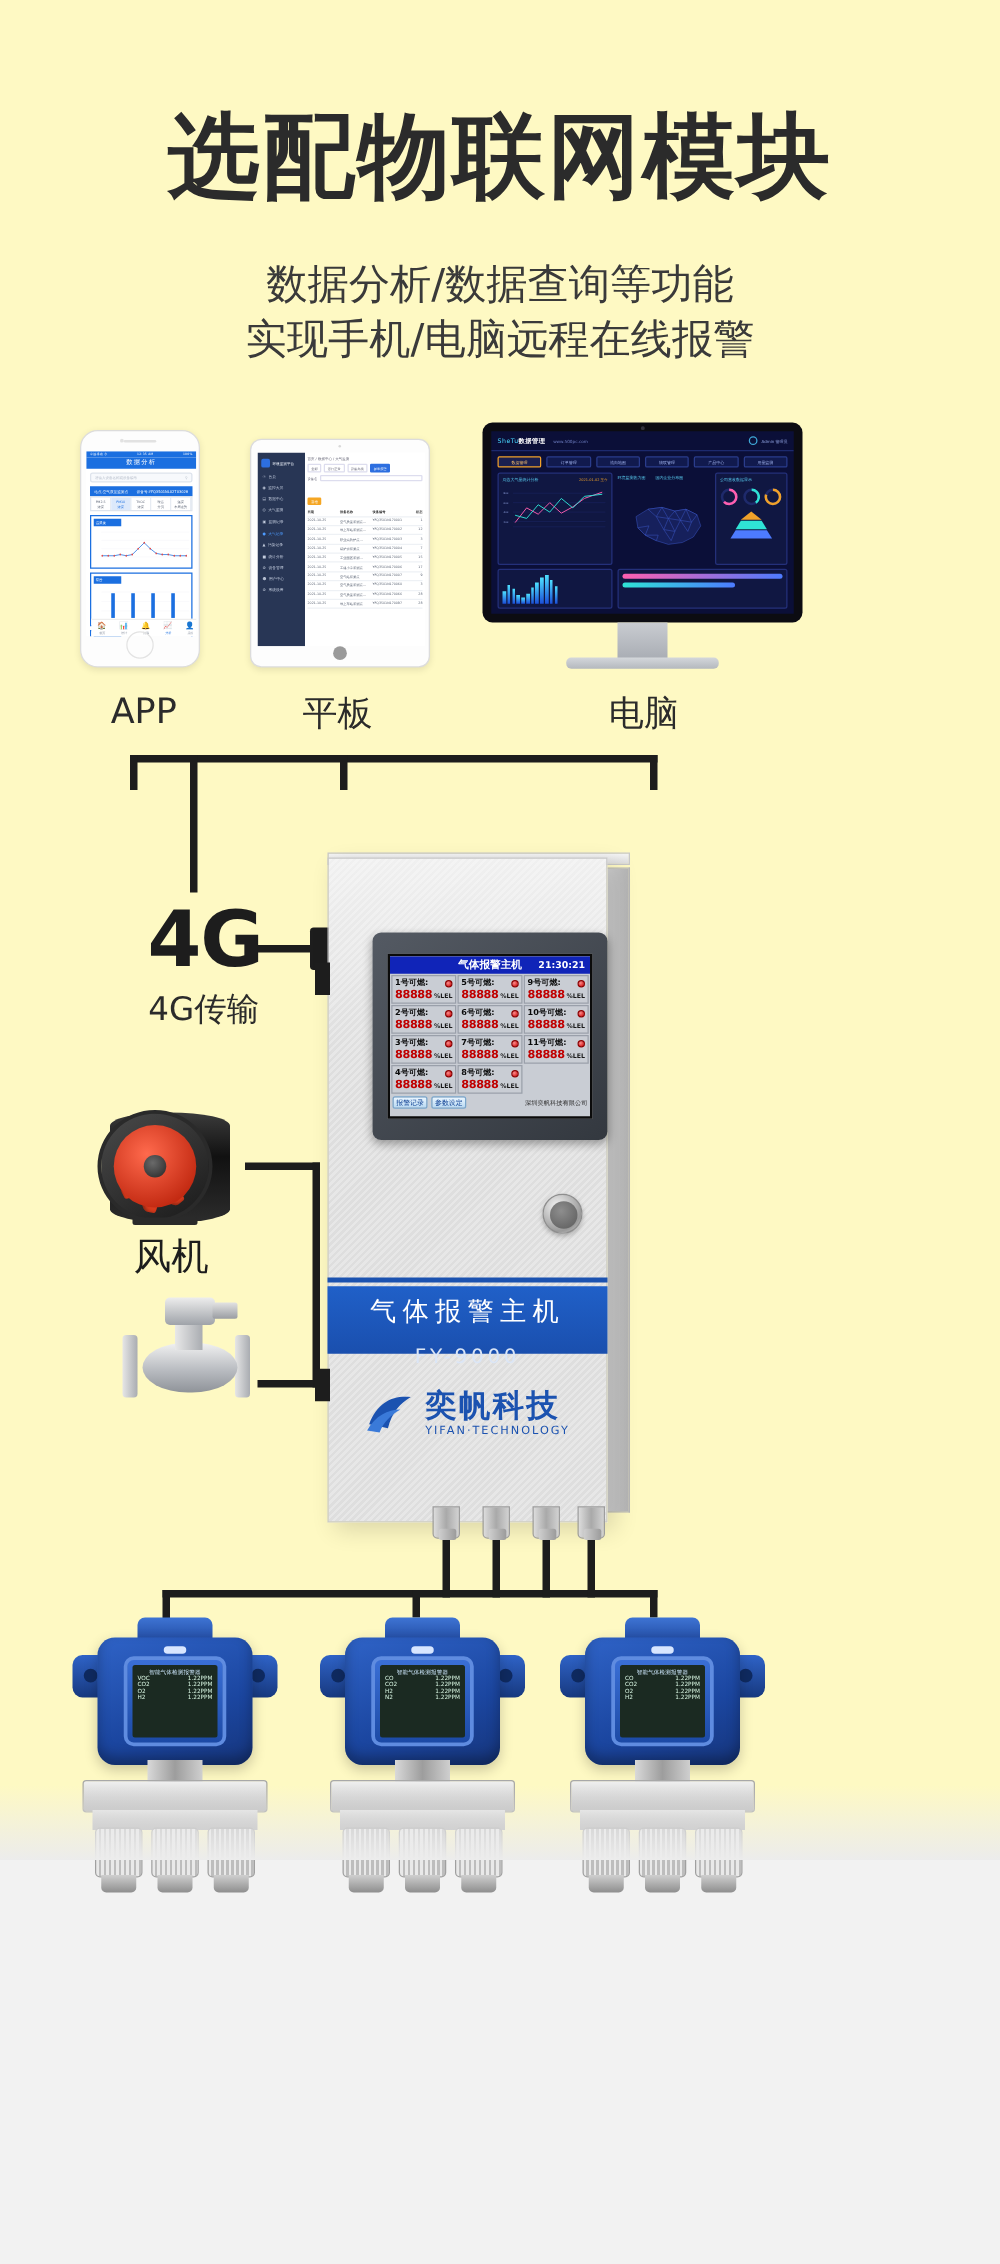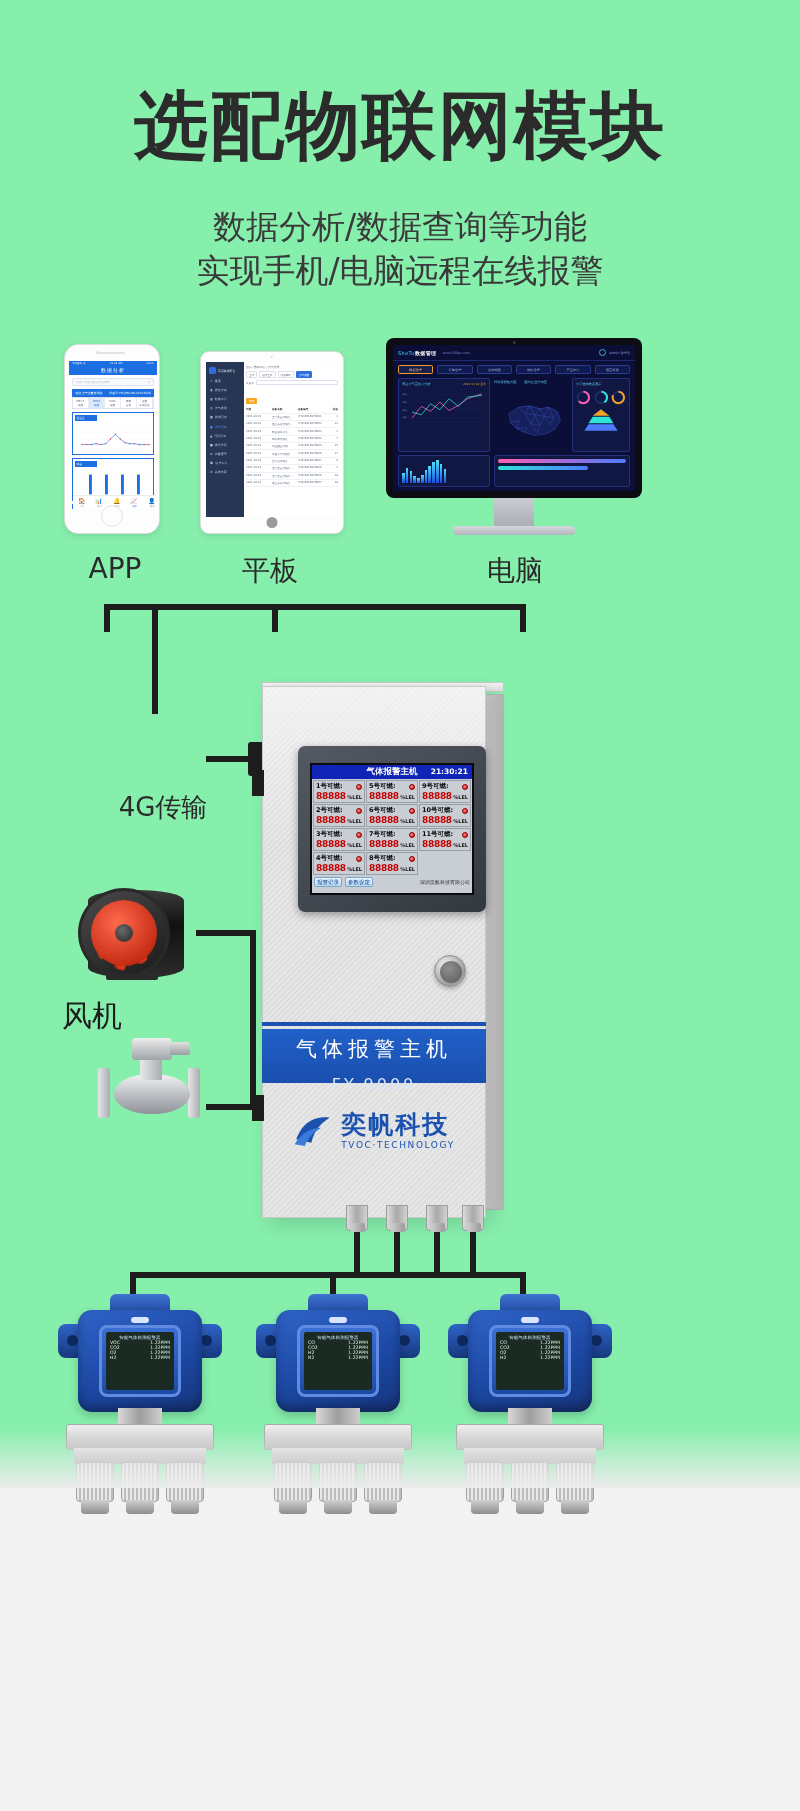"选配物联网模块" #root { background: #86efac -> #fef9c3 }
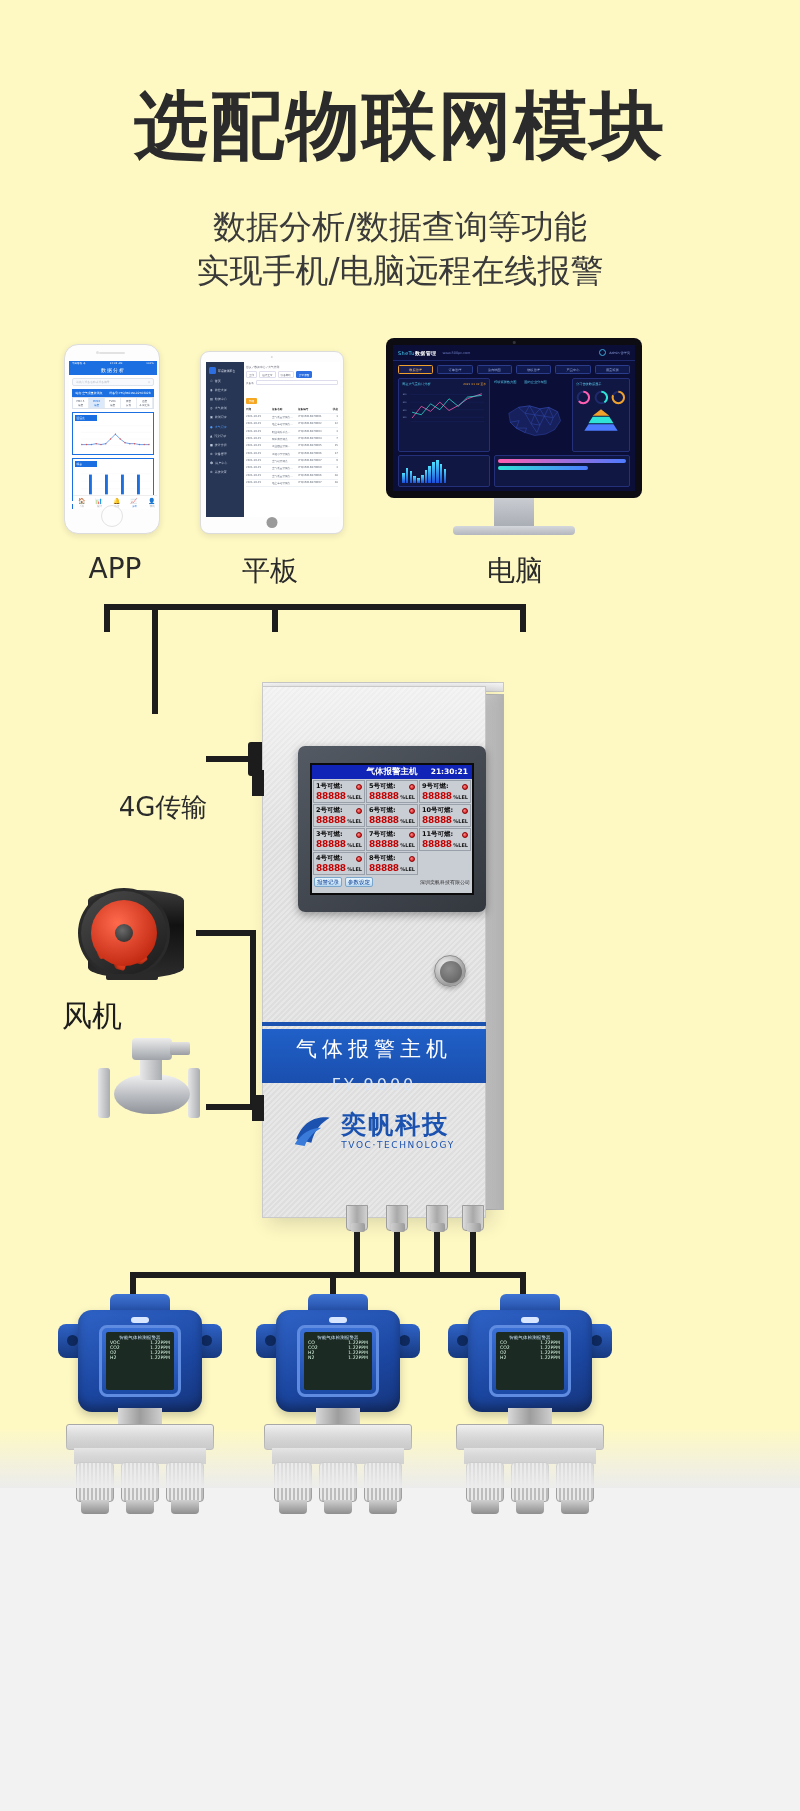"4G" div.fourg { html: none -> <div>4G</div> }
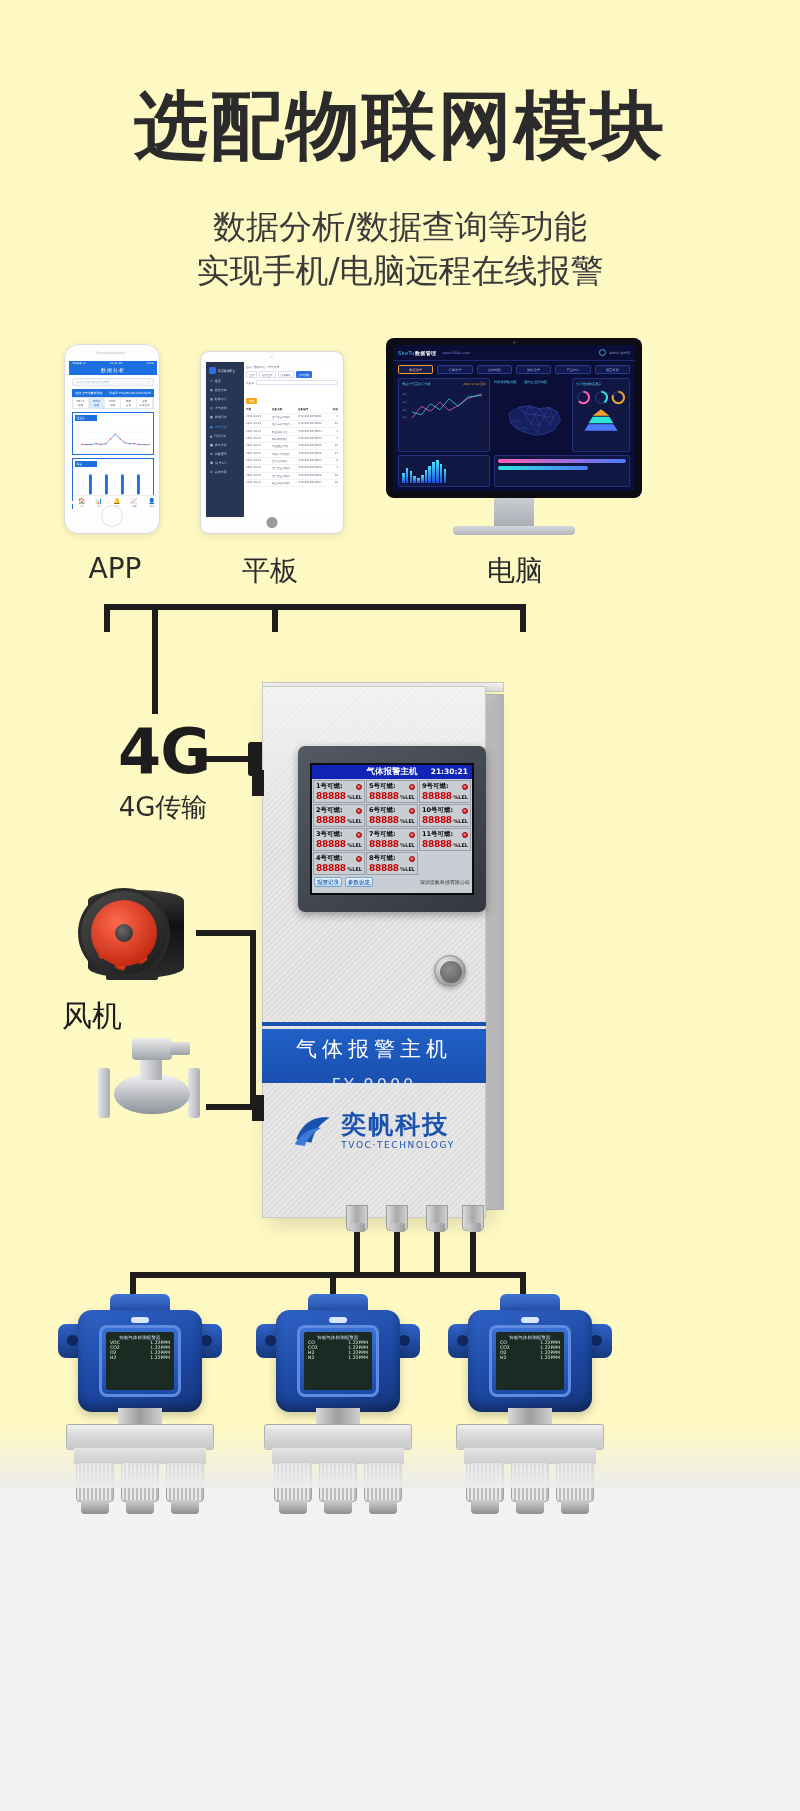"风机" .side-label { margin-top: 11px -> none; text-align: none -> center }
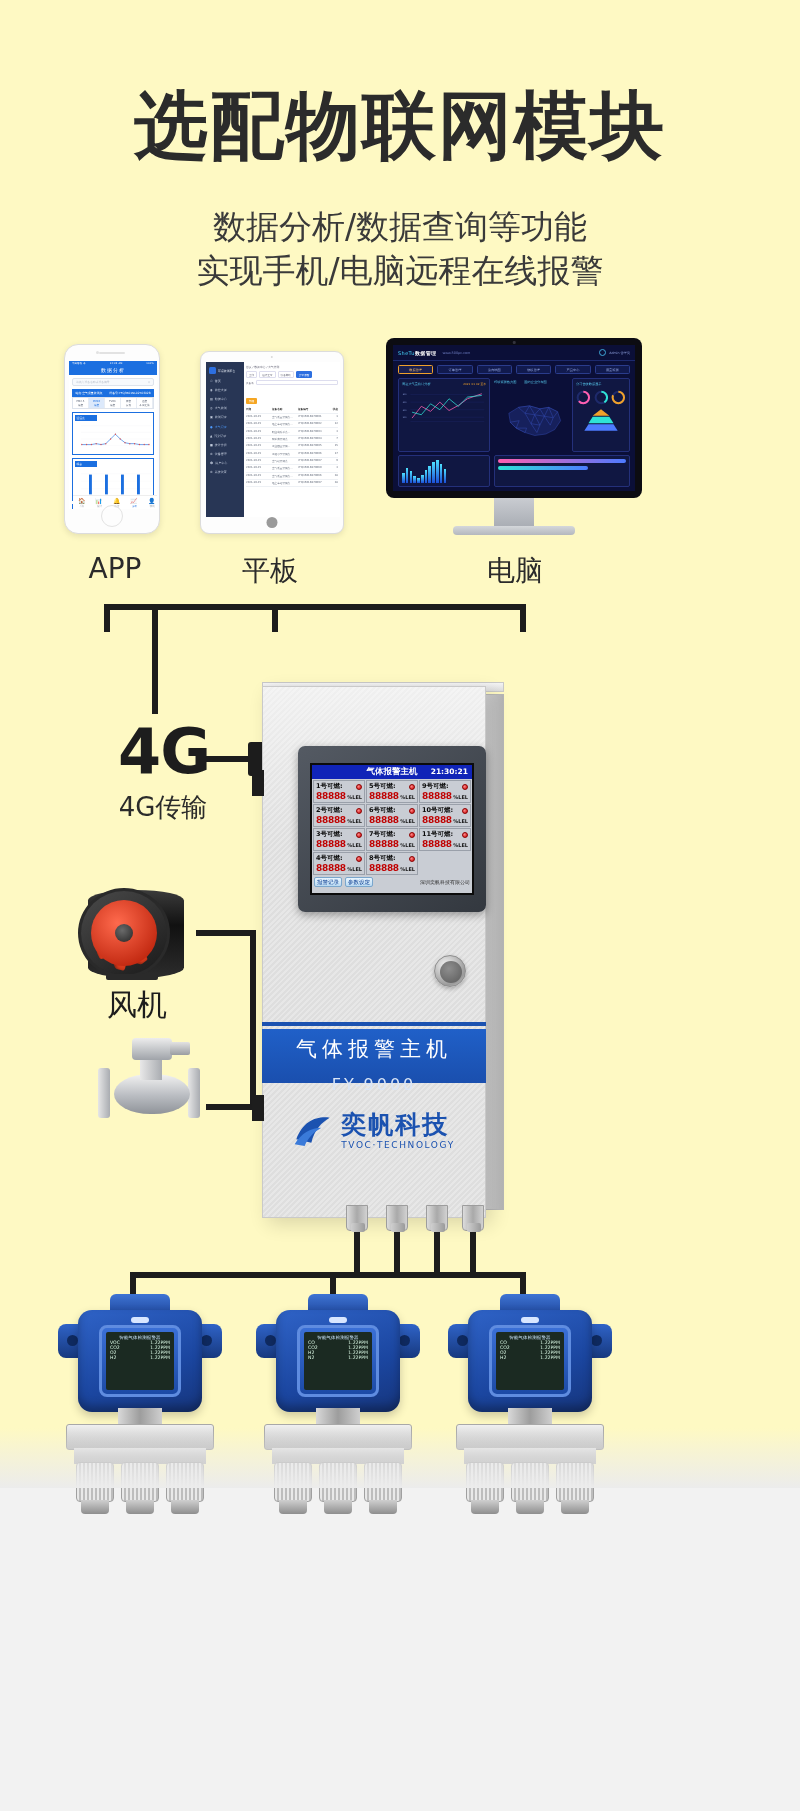"TVOC·TECHNOLOGY" div.logo-en { text: TVOC -> YIFAN }
